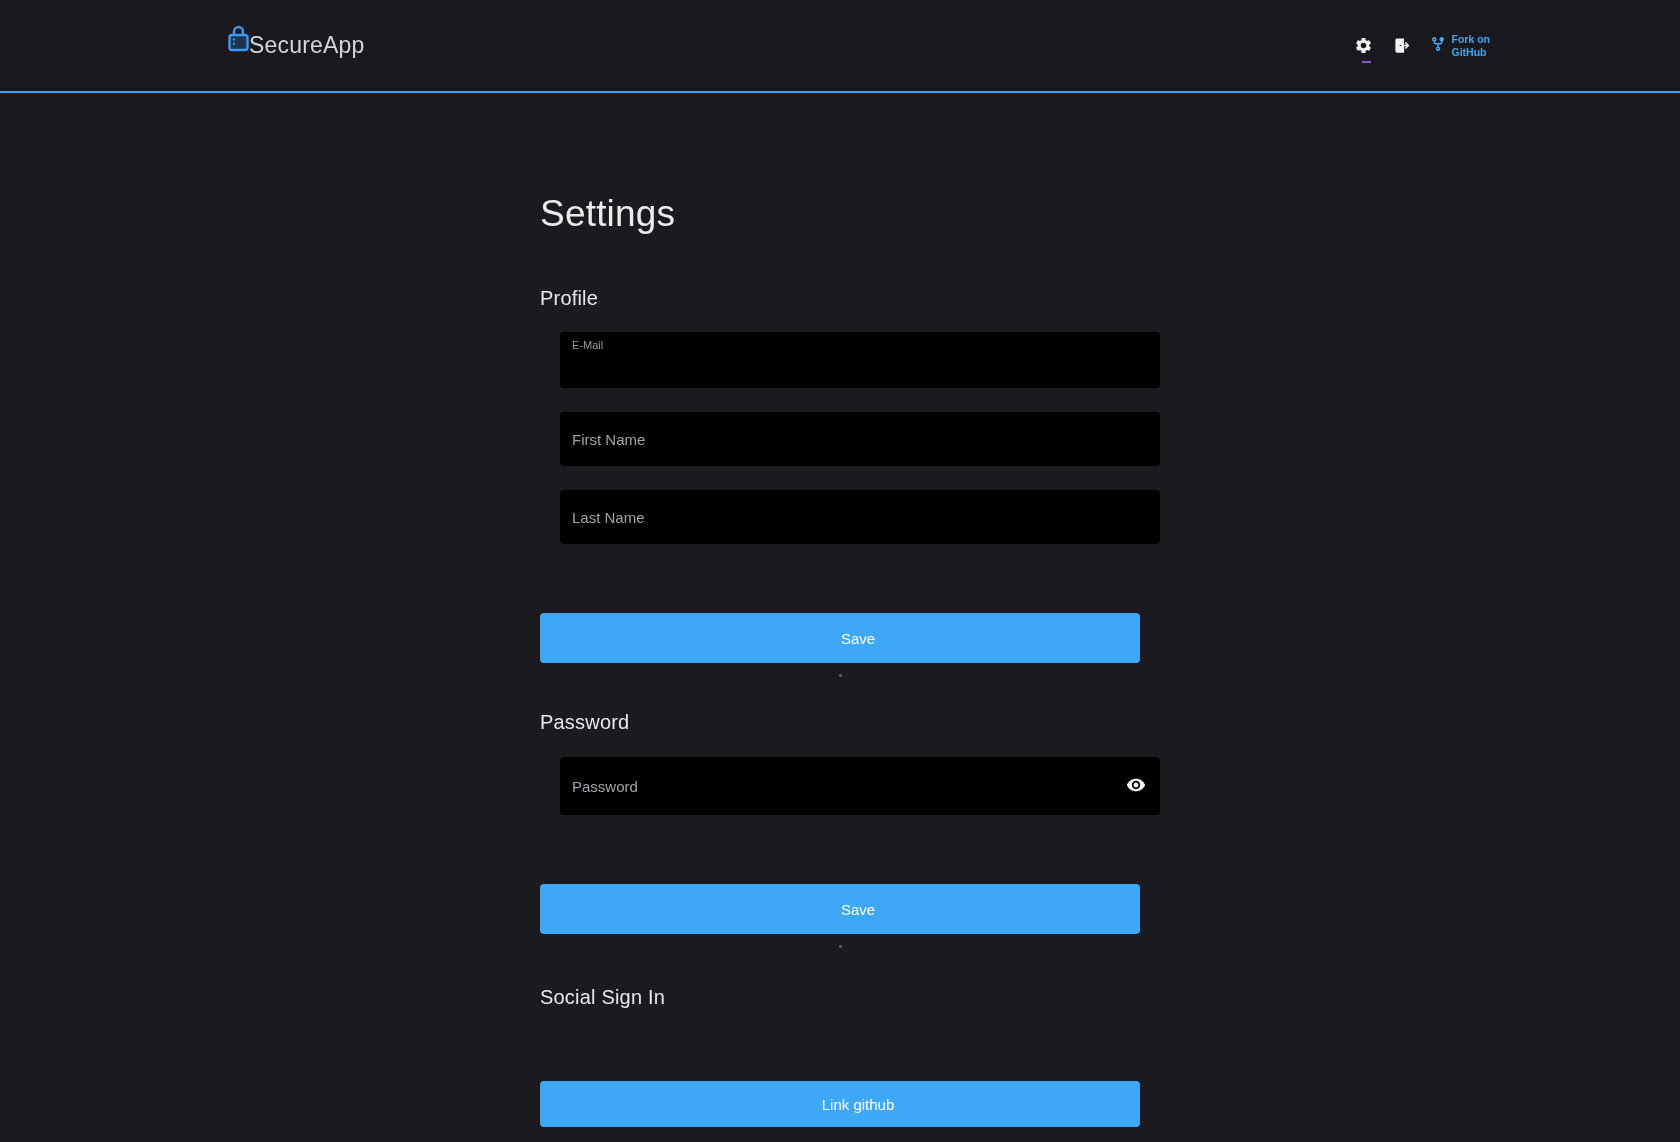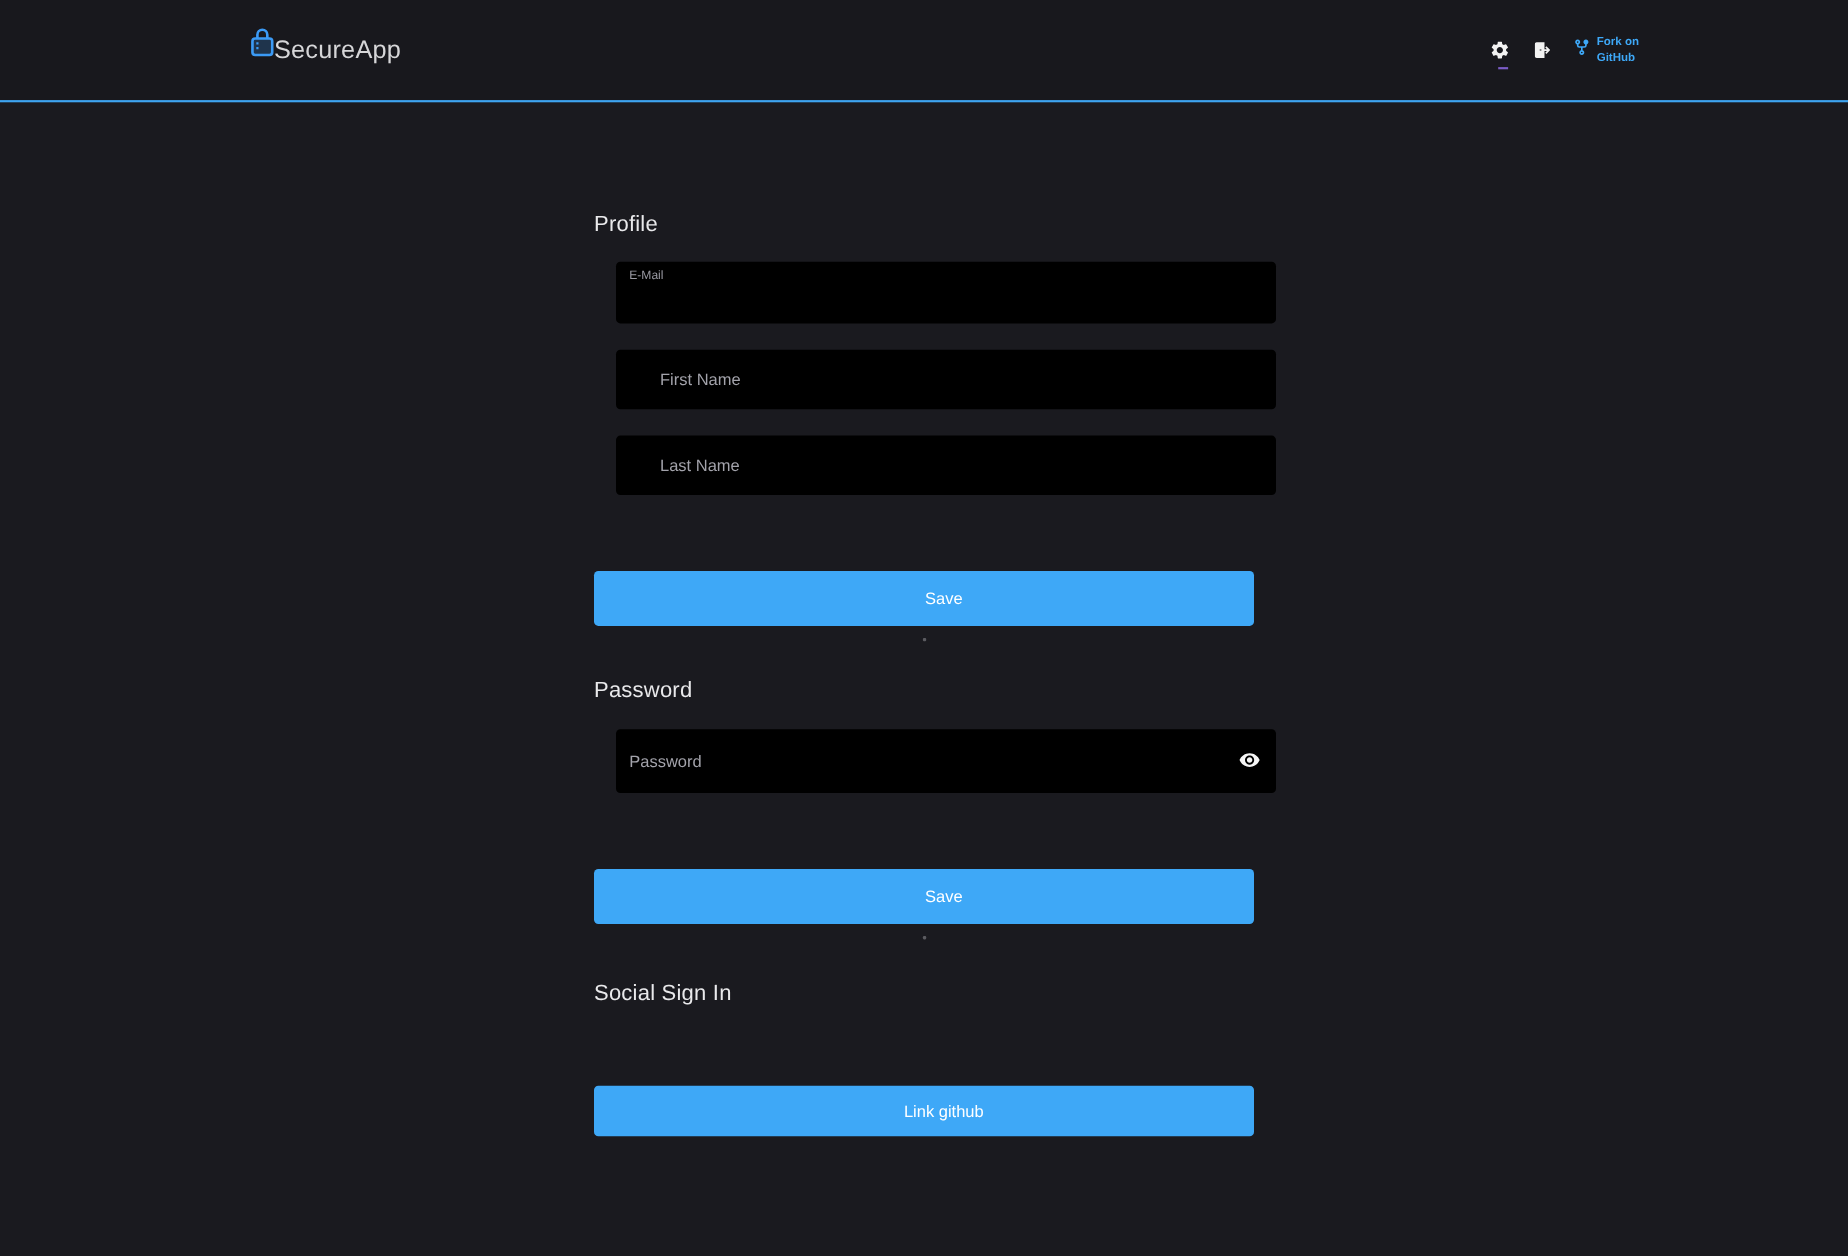"Fork on" .header-actions { align-items: center -> flex-end }
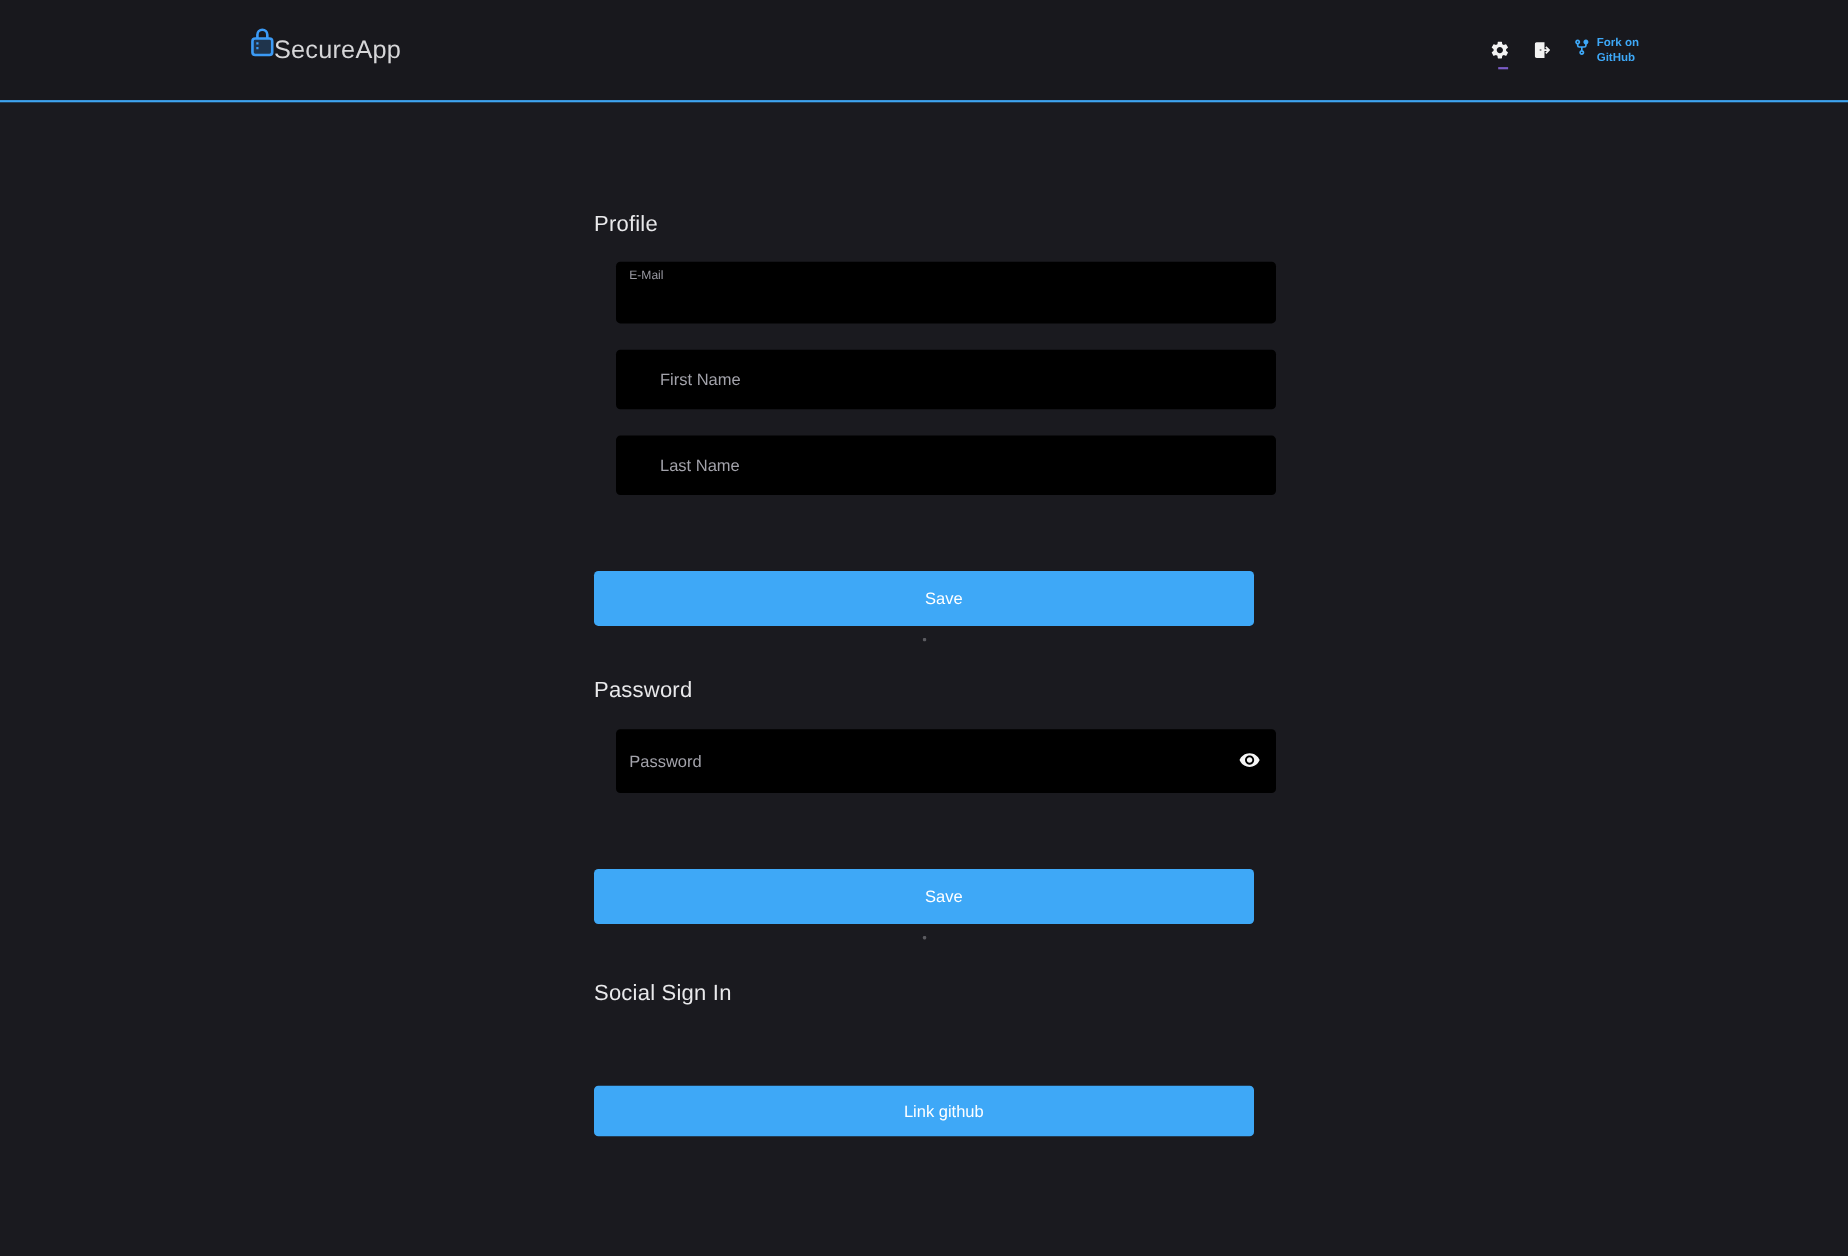"Settings" h1.page-title { html: none -> <h1>Settings</h1> }
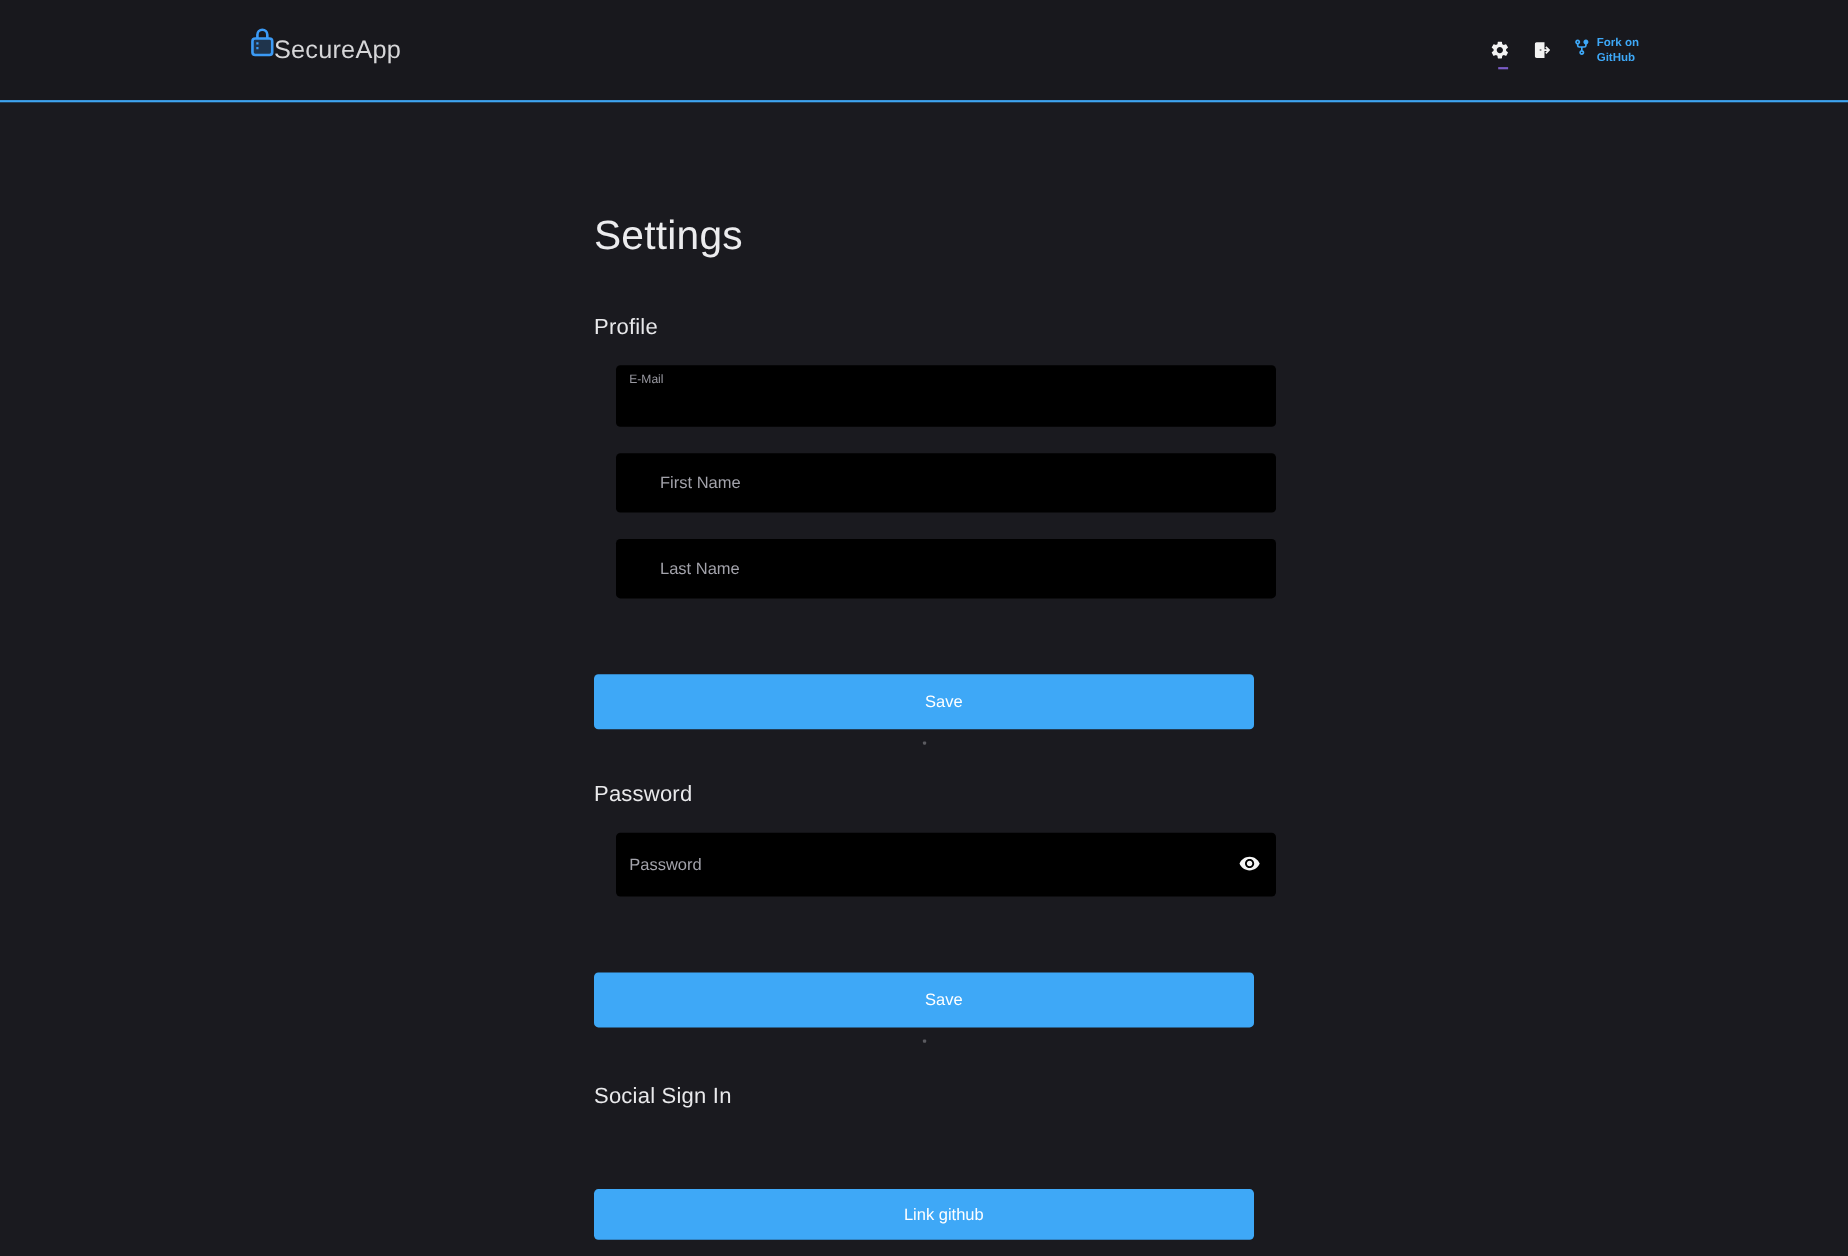"First Name" .field-plain { padding-left: 28px -> none }
